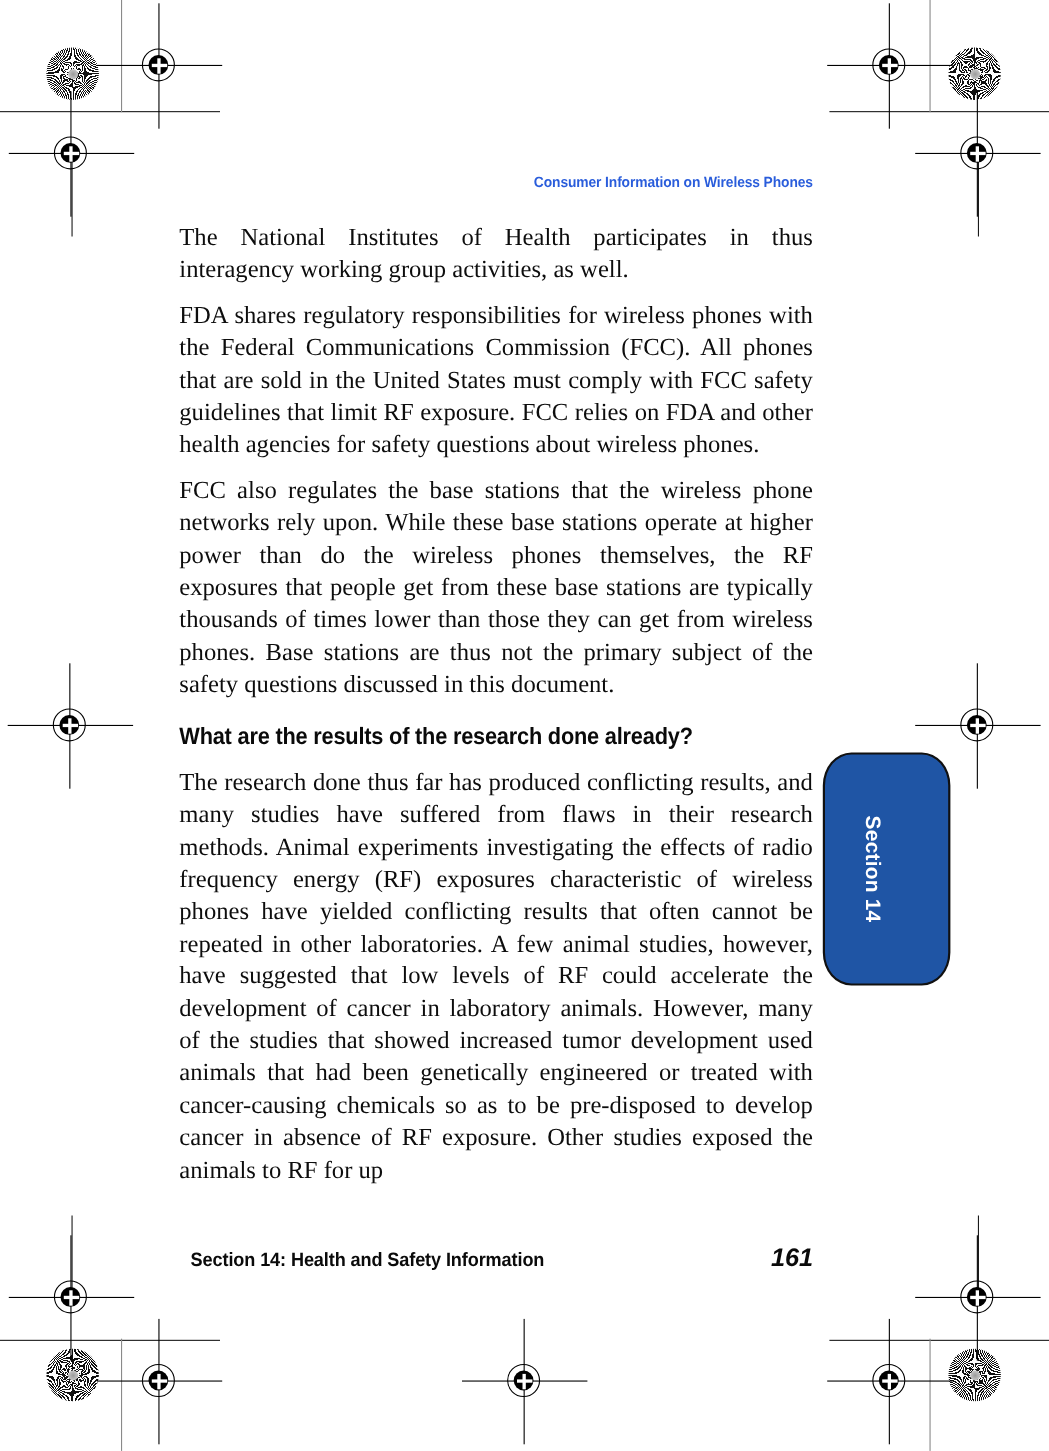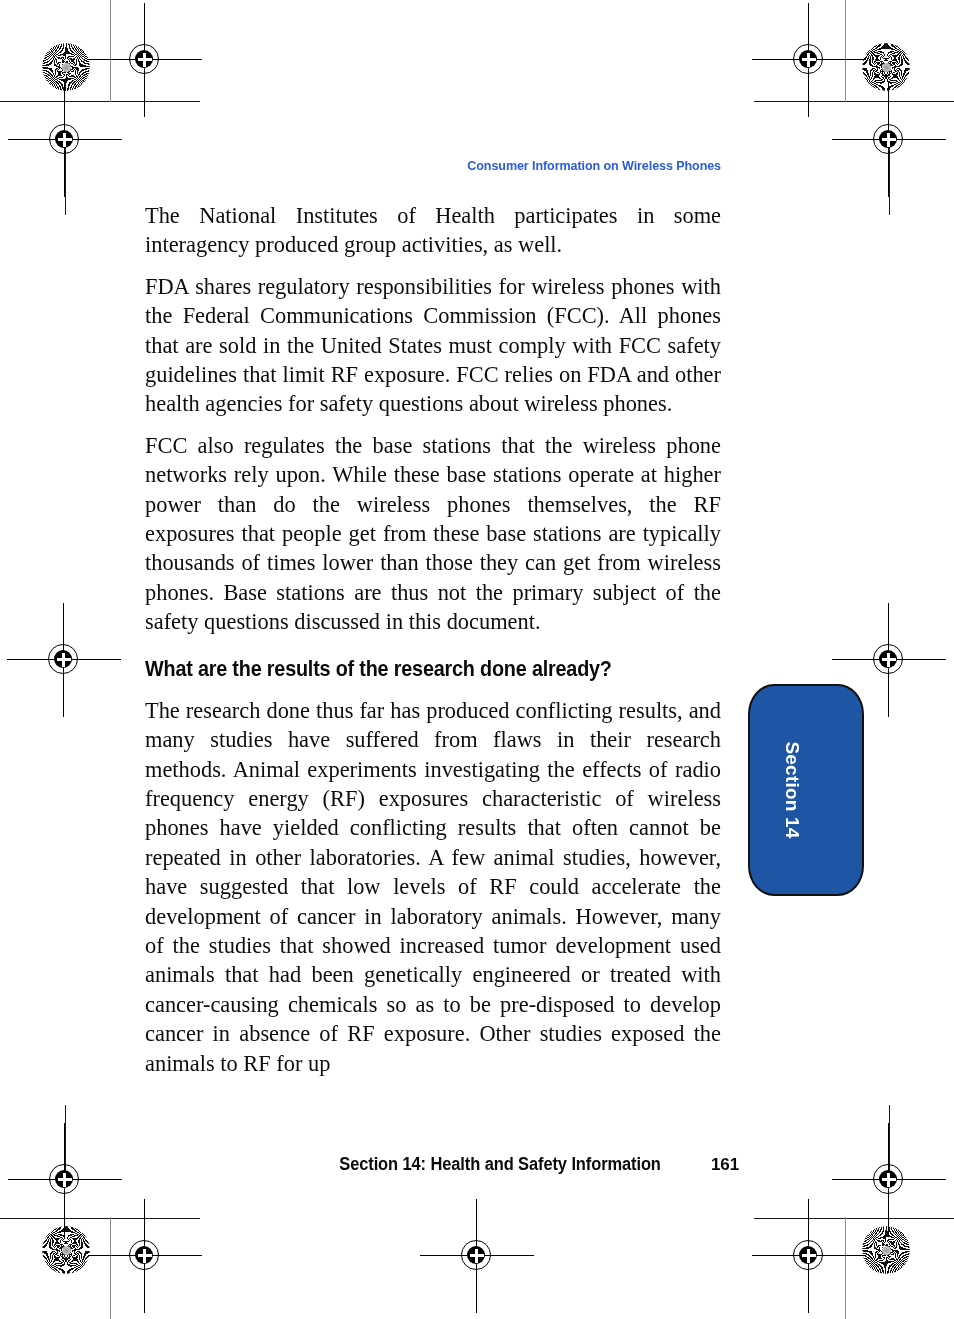"Consumer Information on Wireless Phones" .page-body { left: 145px -> 163px }
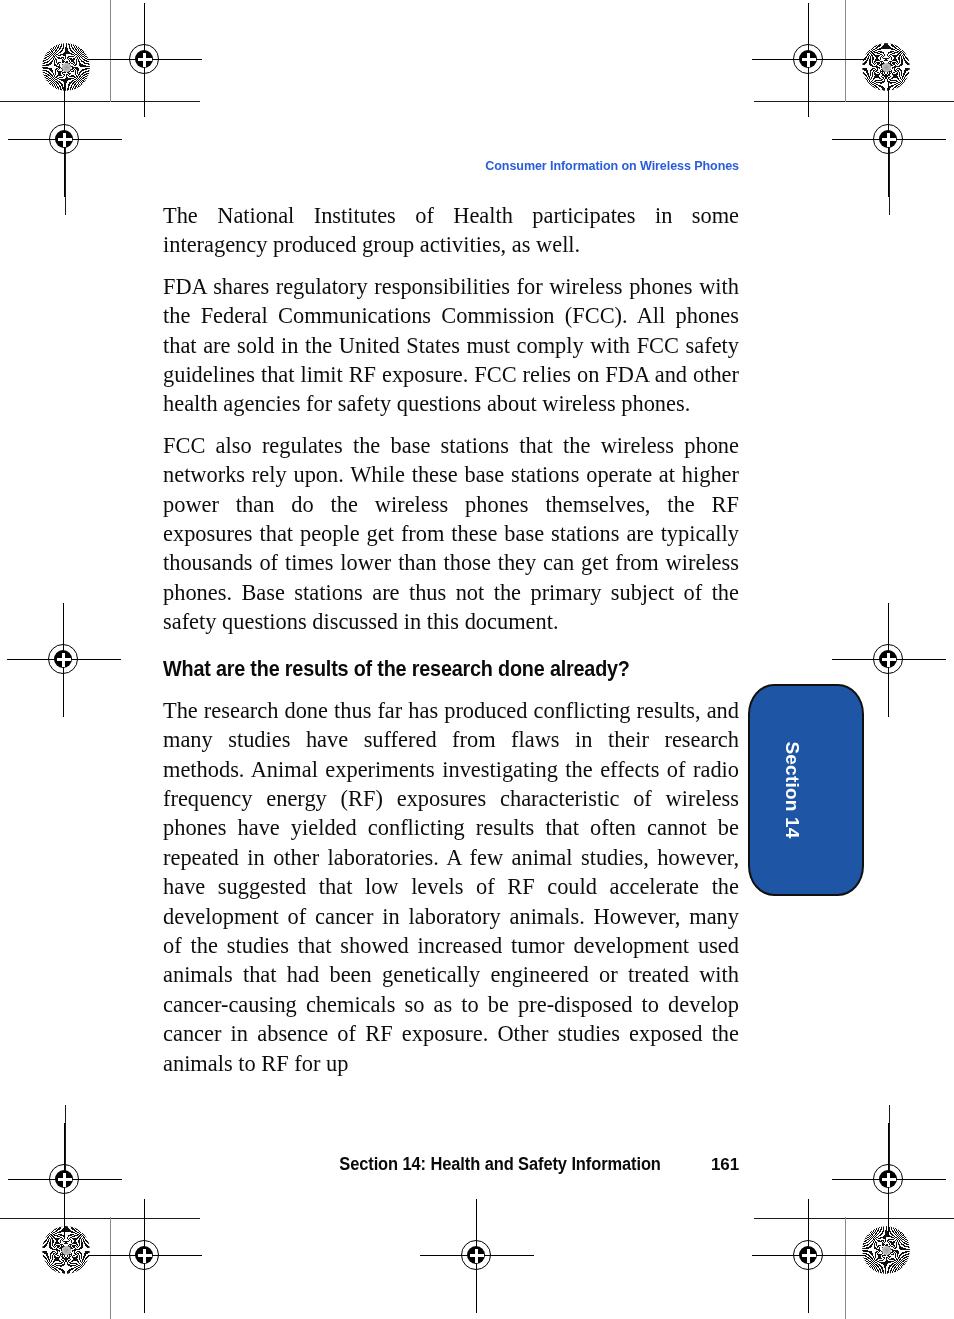"The National Institutes of Health" p.body-para { text: some interagency produced -> thus interagency working }
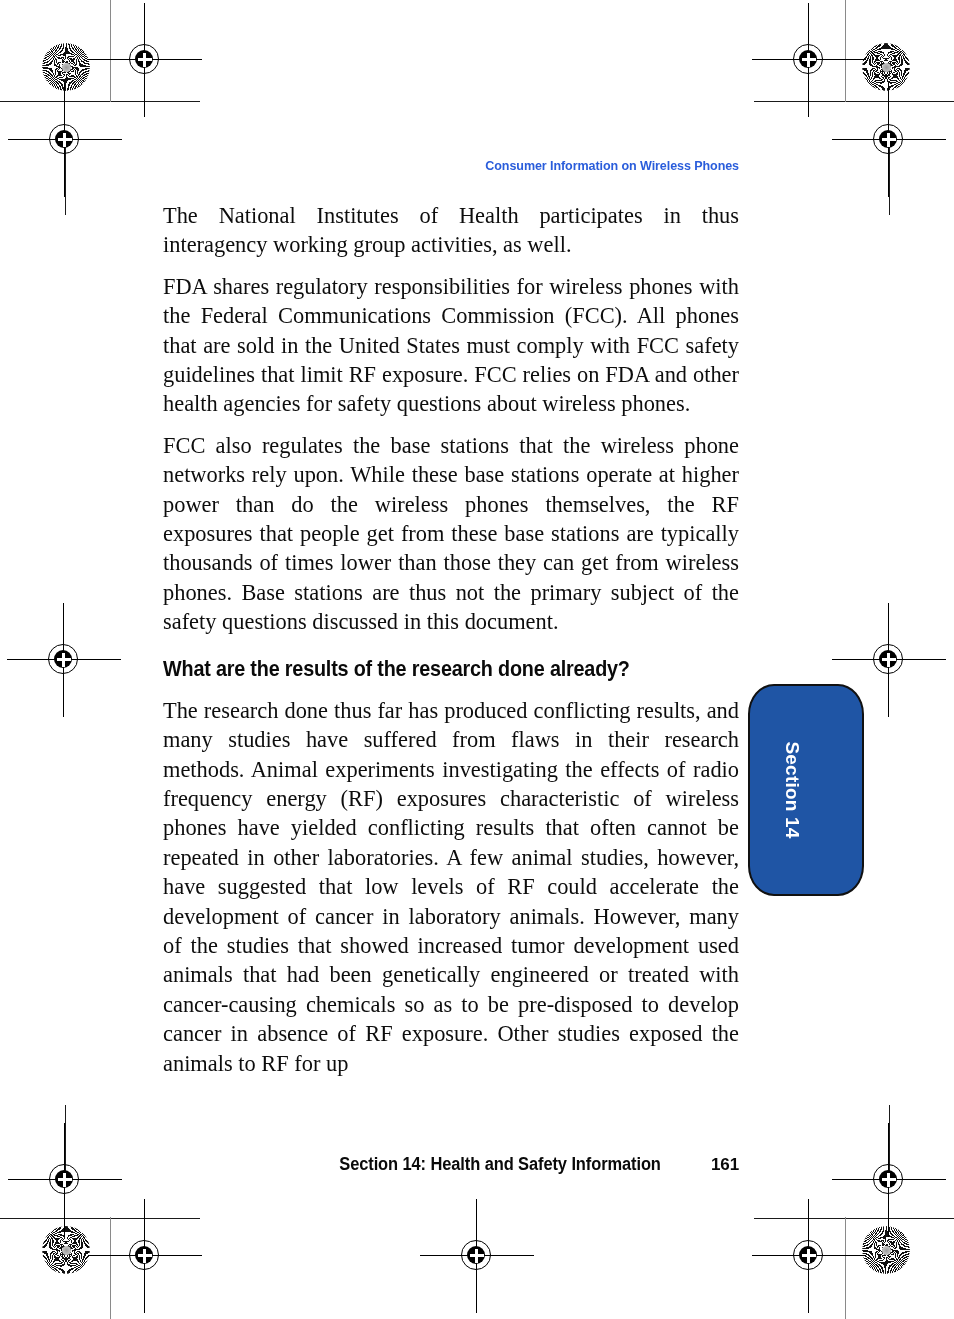"Section 14: Health and Safety" .page-footer { justify-content: flex-end -> space-between; margin-top: 24px -> none }
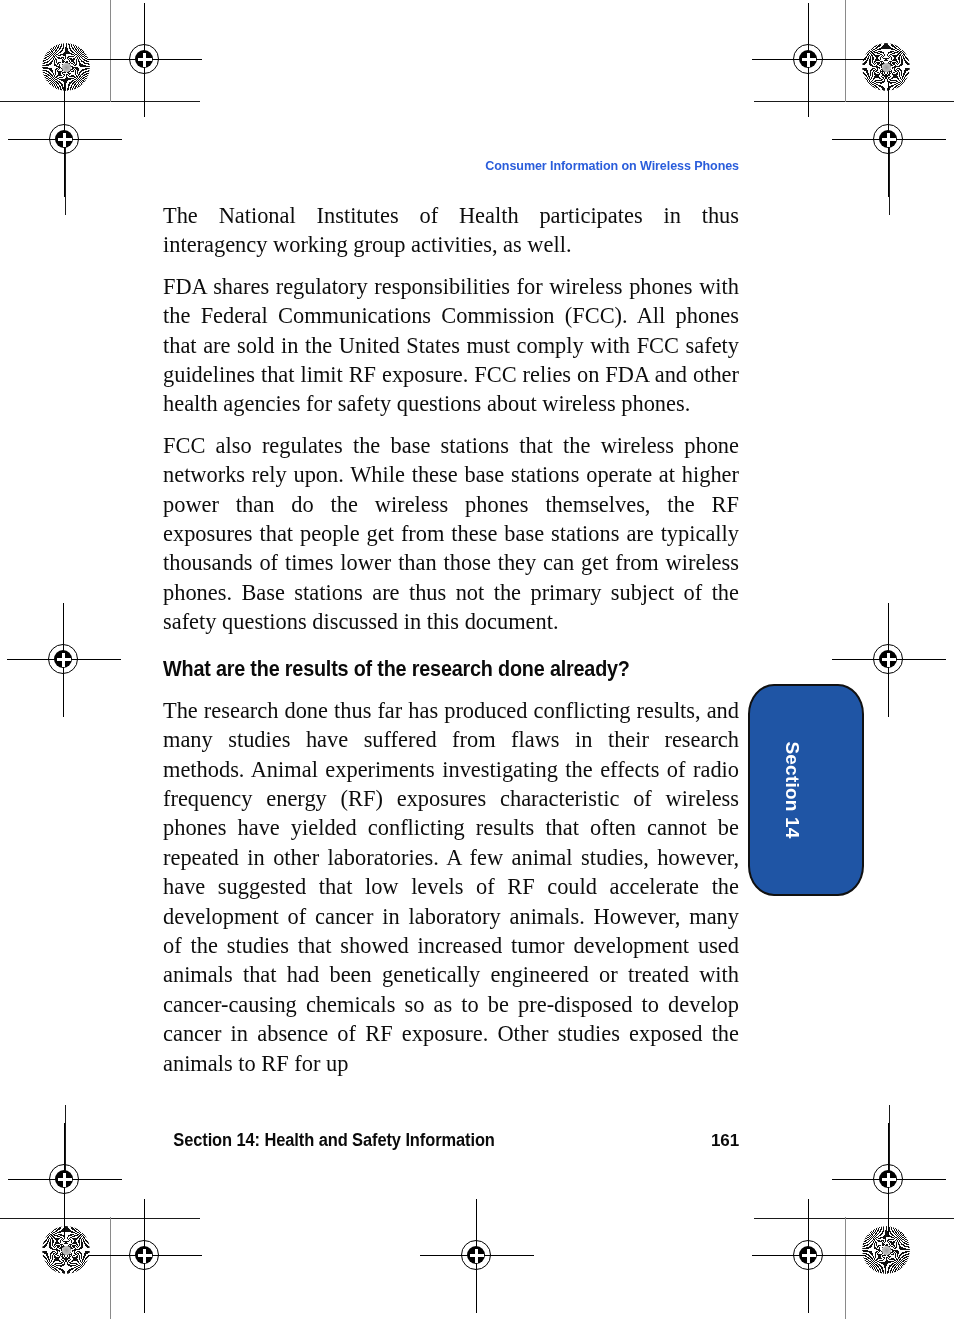"161" .page-footer .footer-pageno { font-size: 17px -> 23px; font-style: none -> italic }
